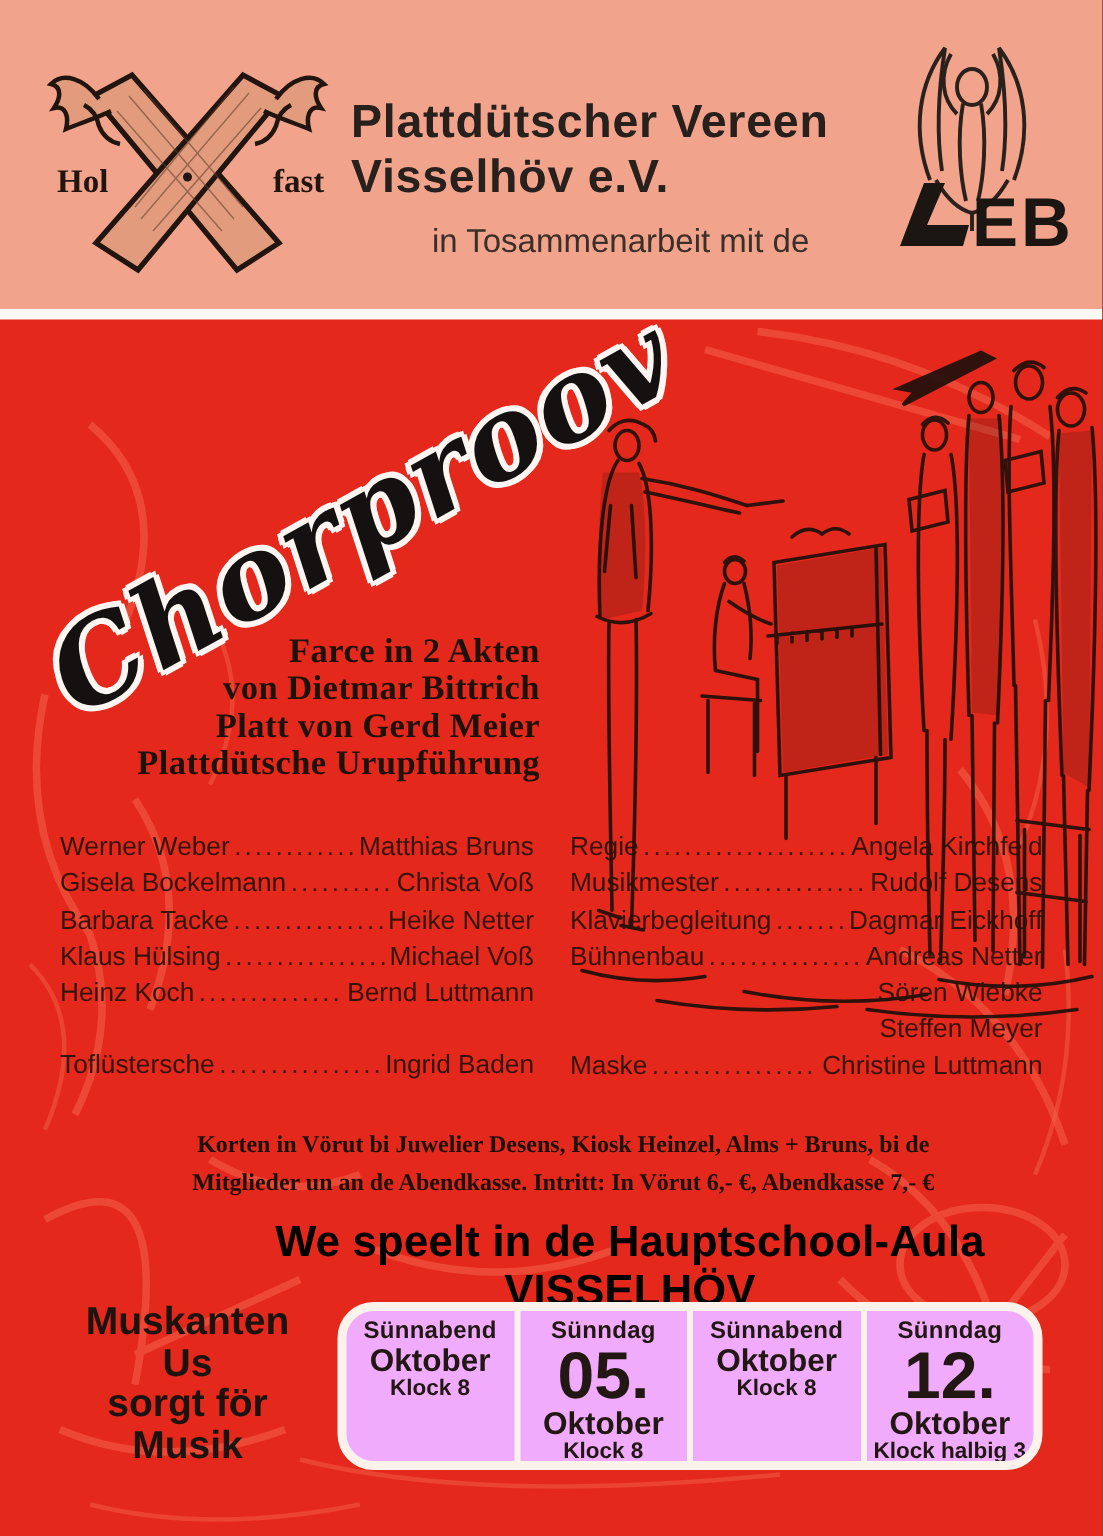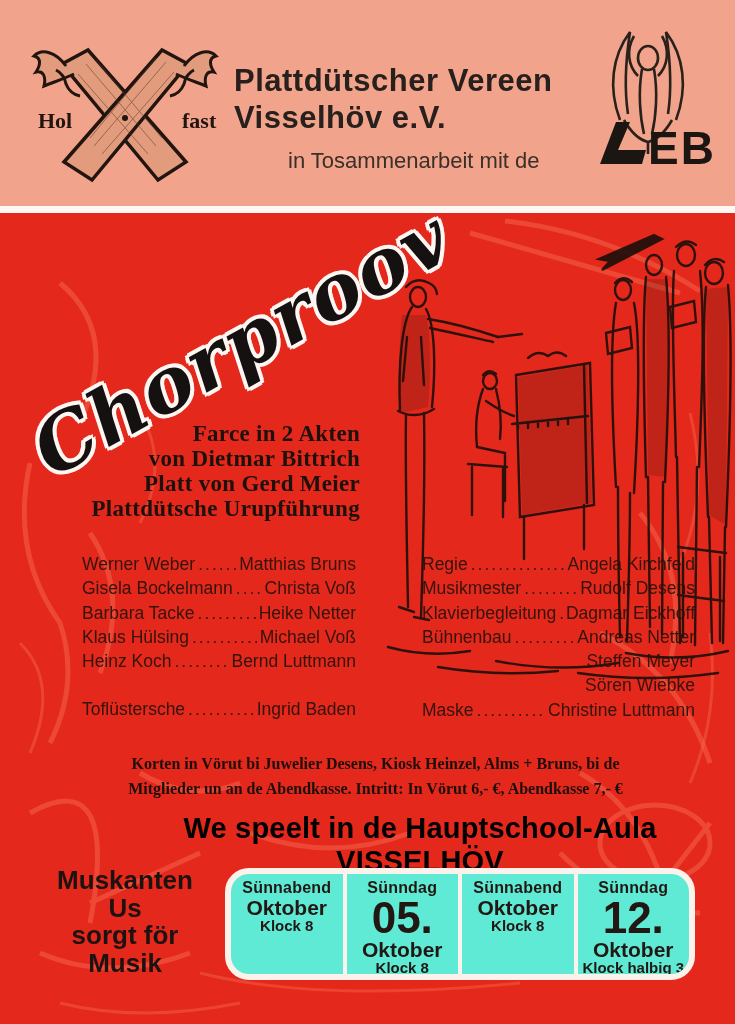"Werner Weber" .cast-role { margin-left: 42px -> none }
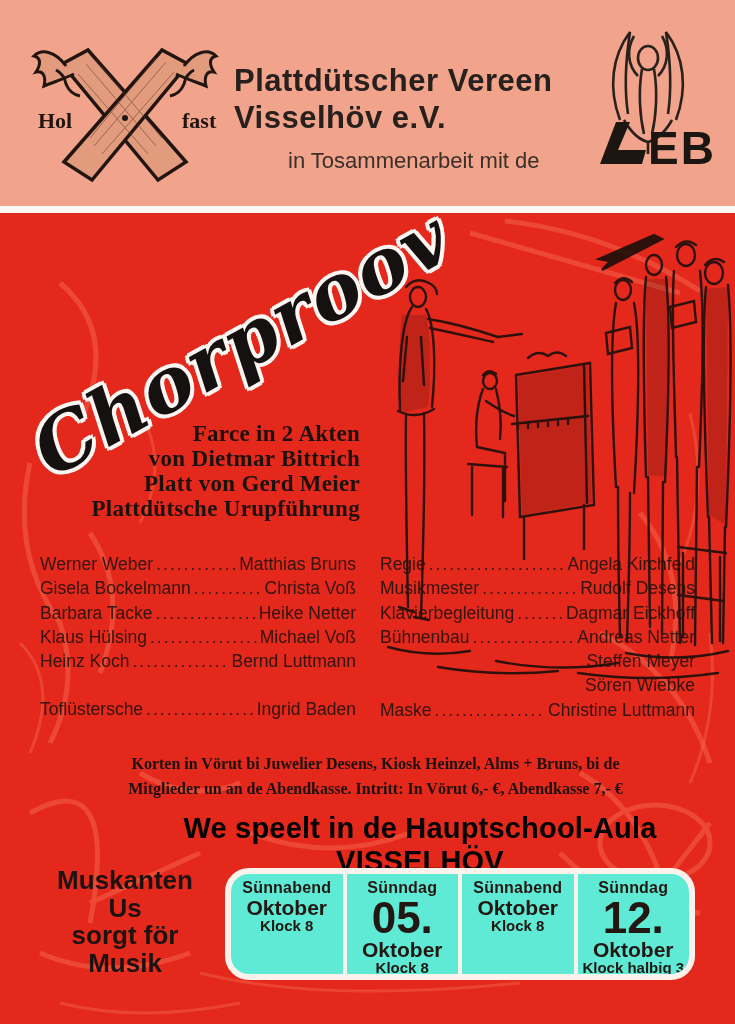"Steffen Meyer" div.cast-row { order: before "Sören Wiebke" -> after "Sören Wiebke" }
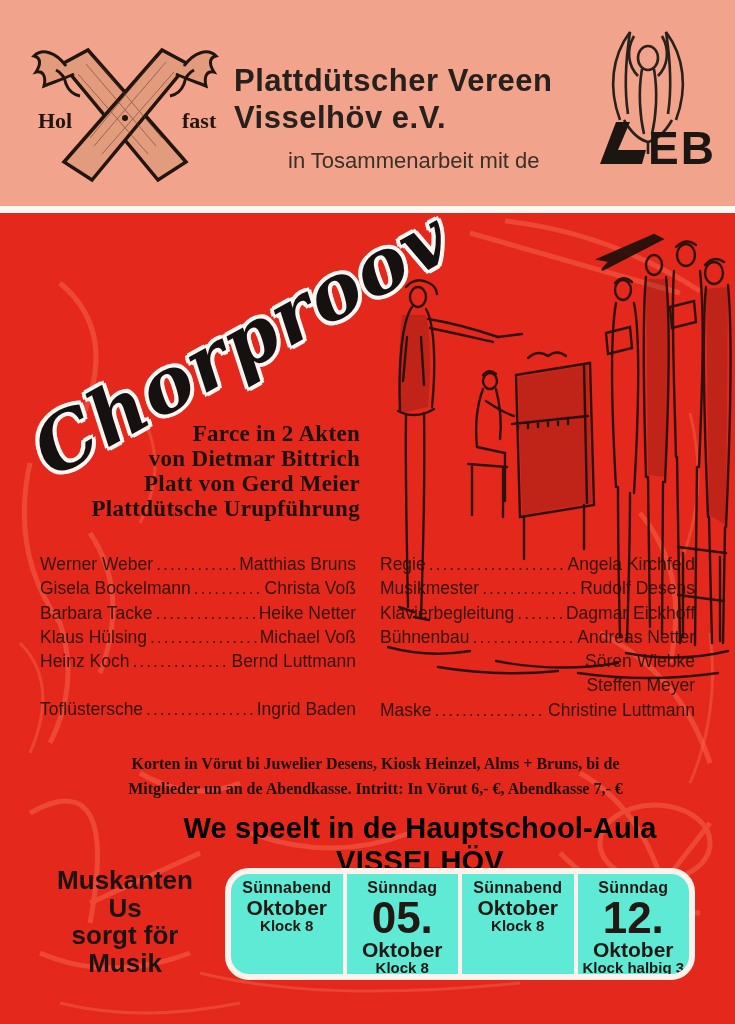"Sünnabend" .datebox { background: #5eead4 -> #f0abfc }
